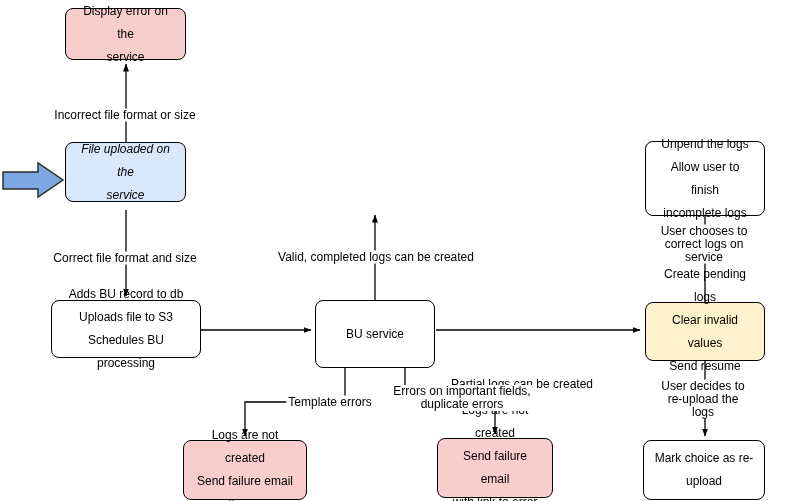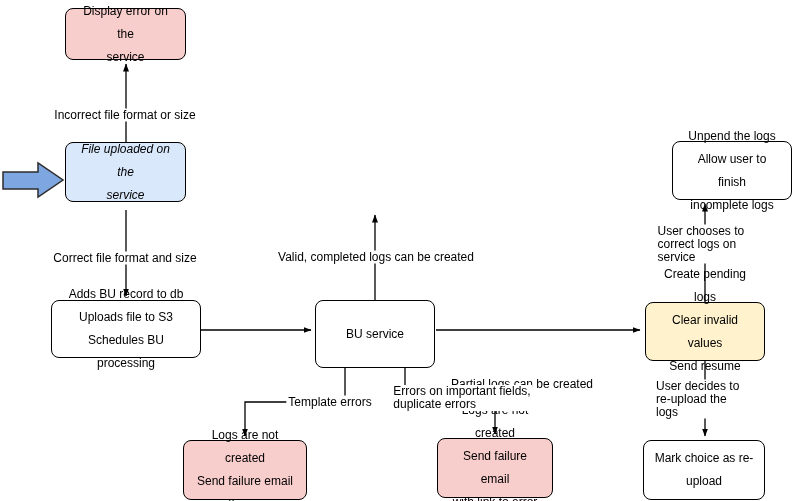"Incorrect file format or size" .edge-label { text-align: left -> center }
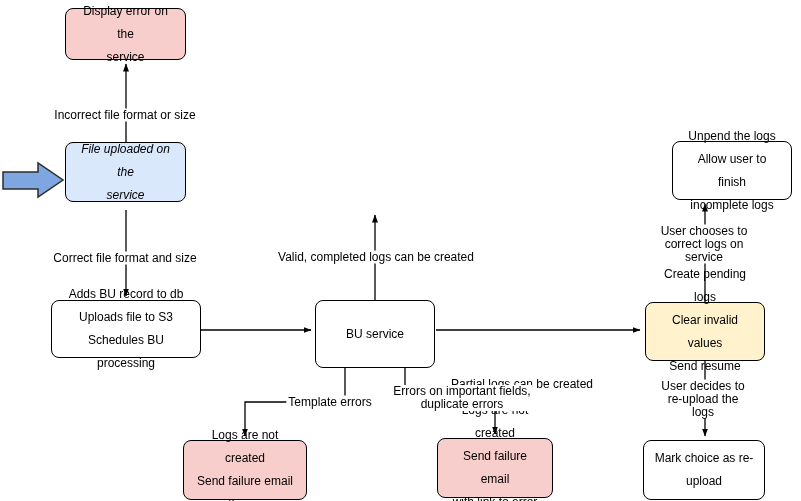"Unpend the logs" div.node { height: 59px -> 75px; left: 672px -> 645px }
